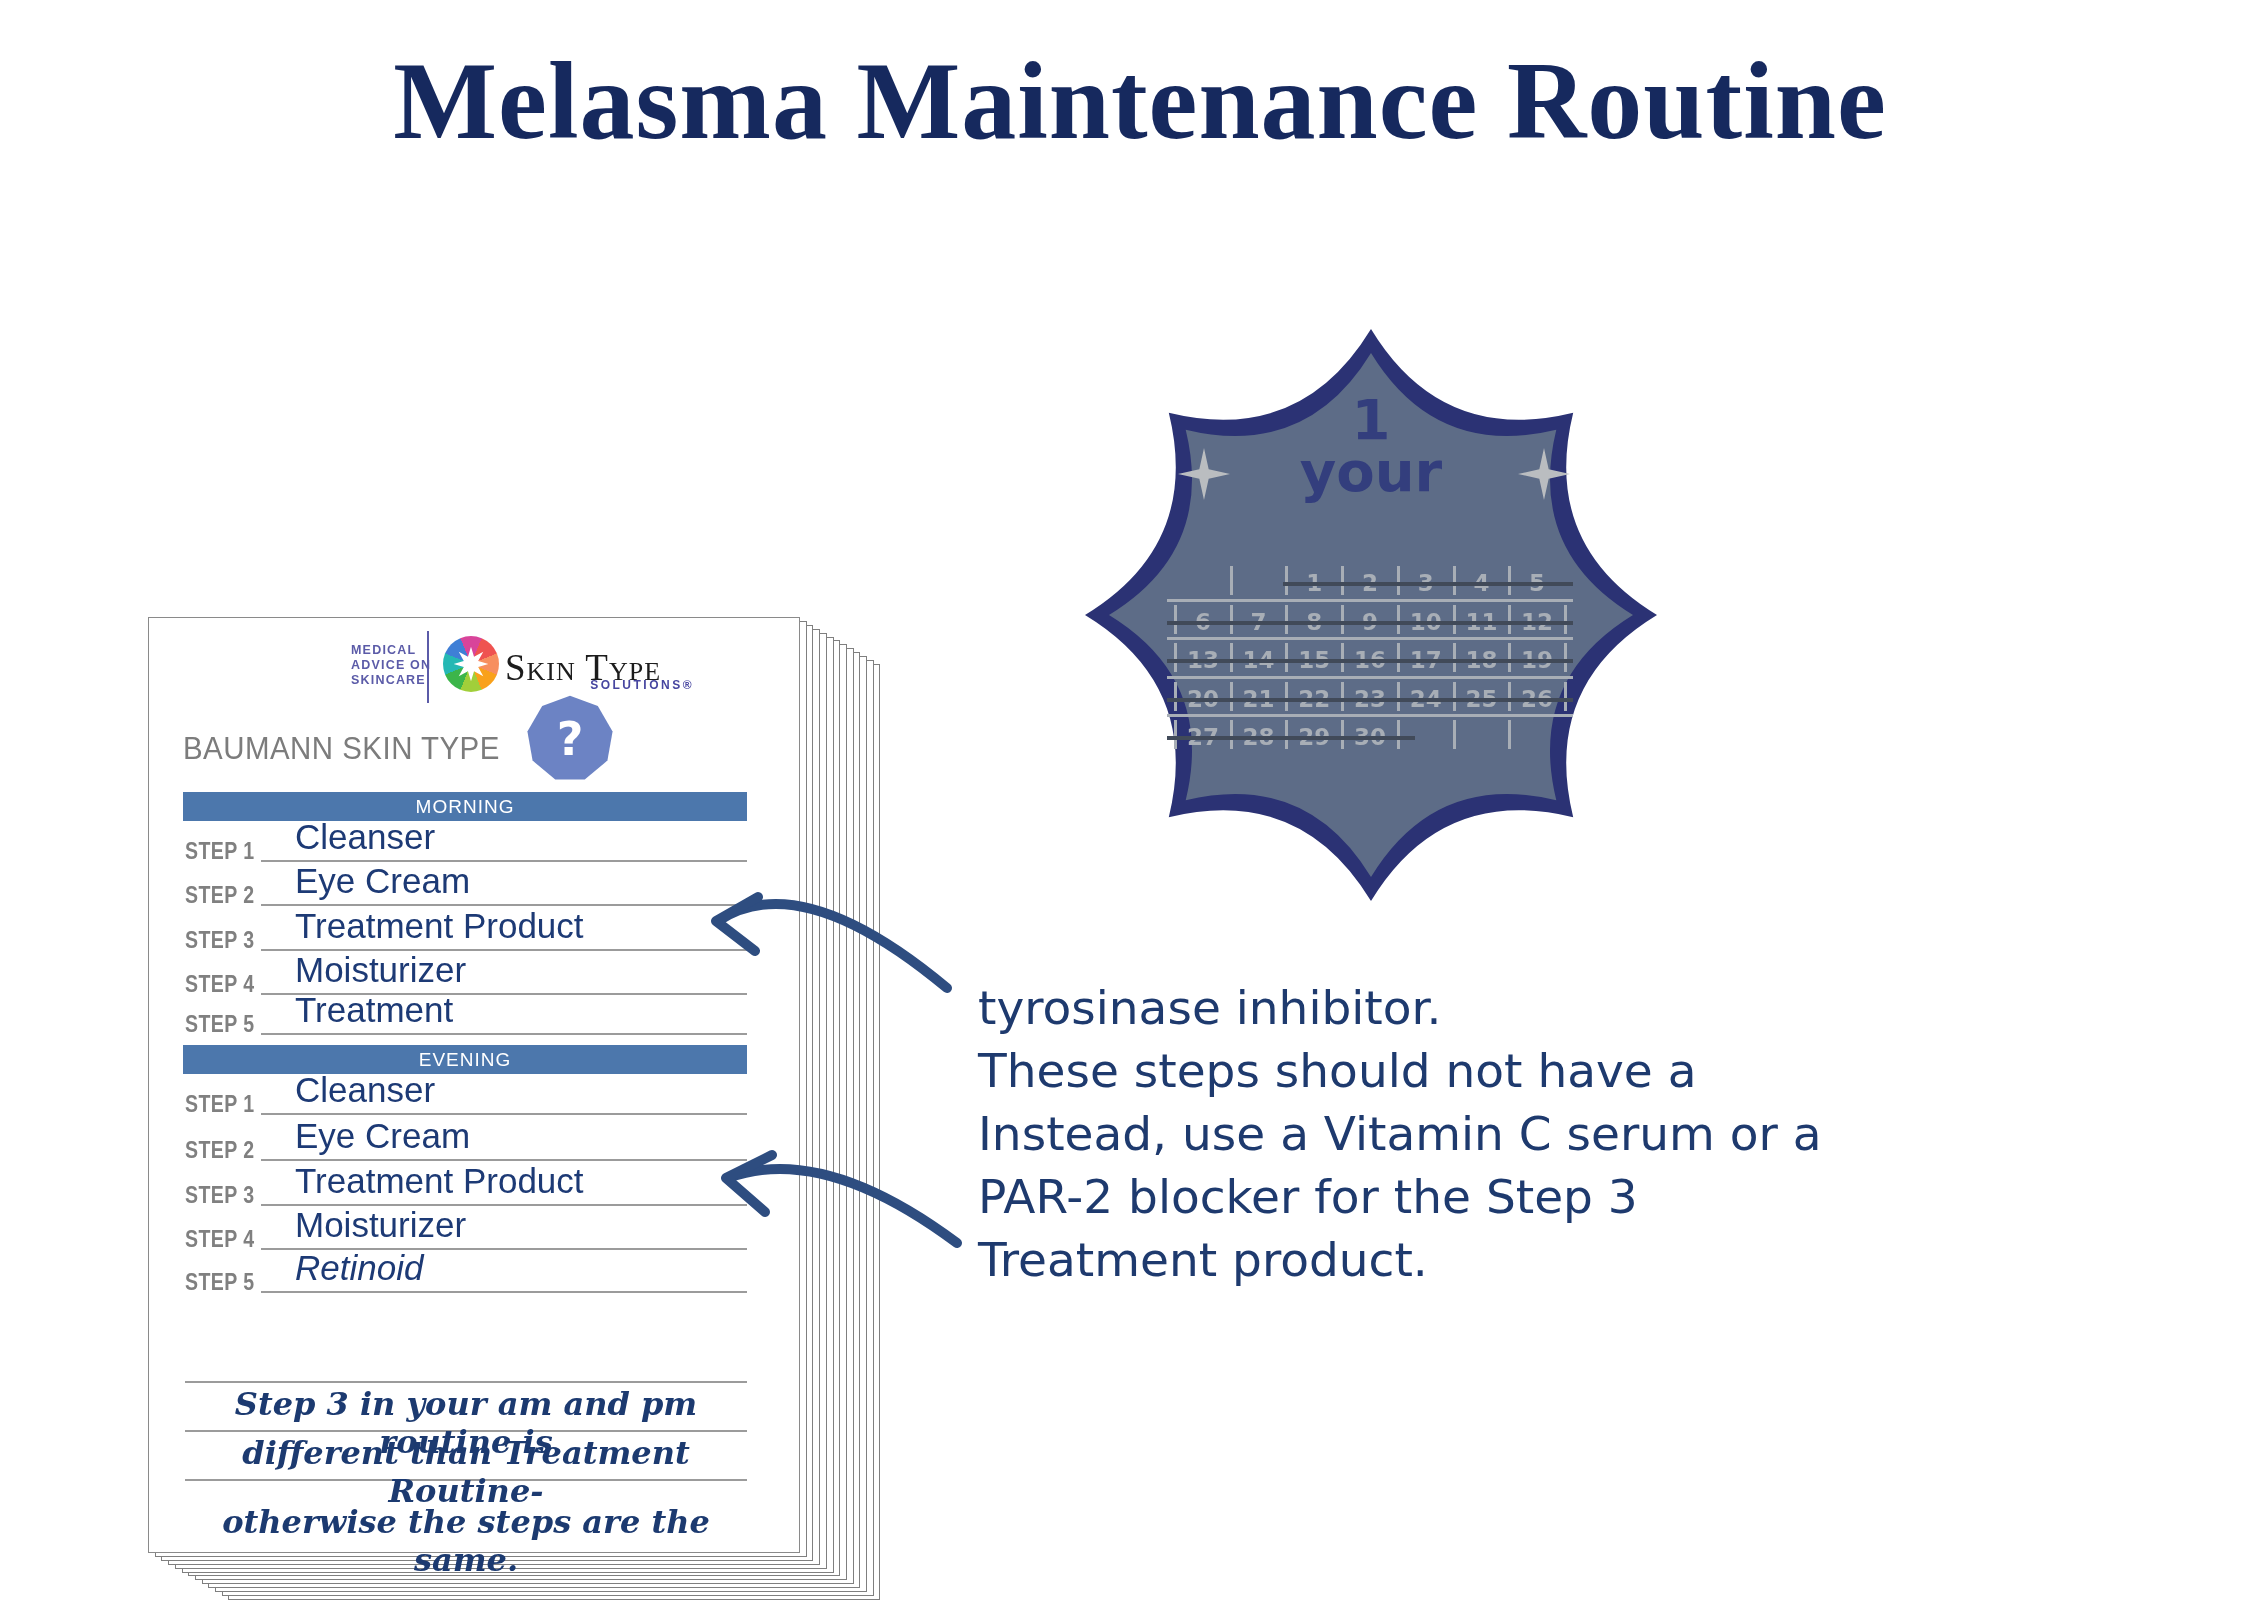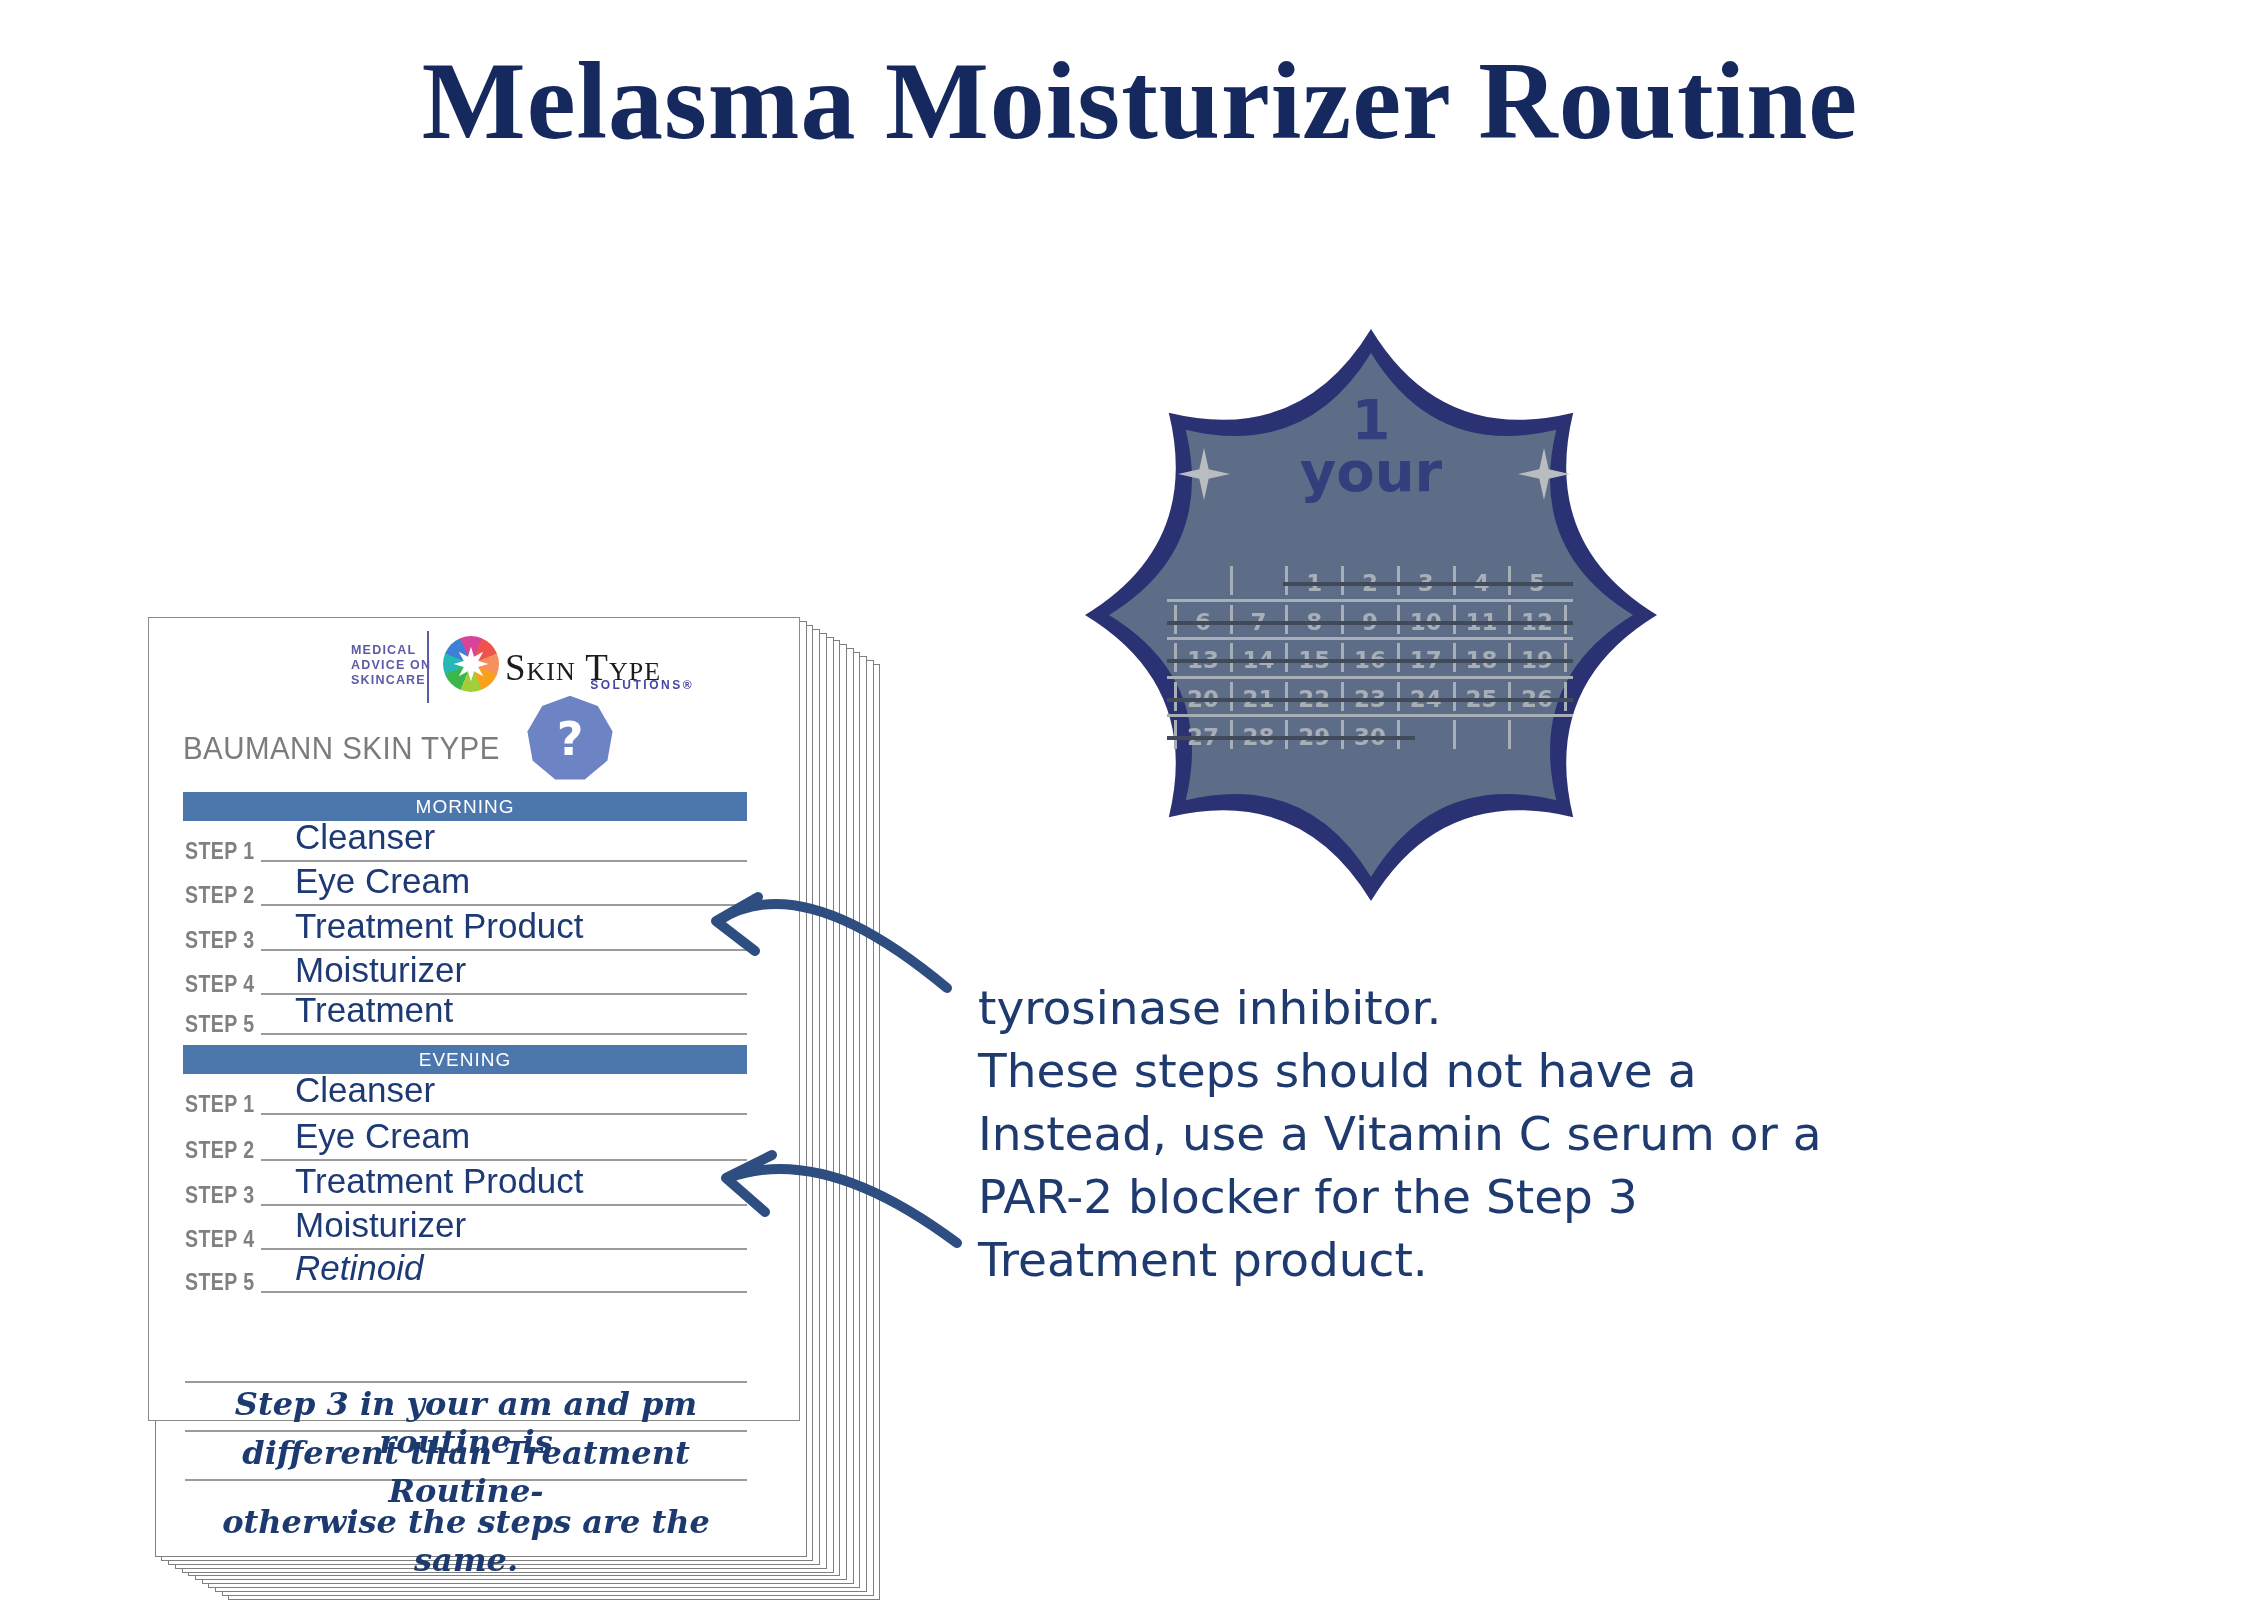"Melasma Moisturizer Routine" div.abs { text: Moisturizer -> Maintenance }
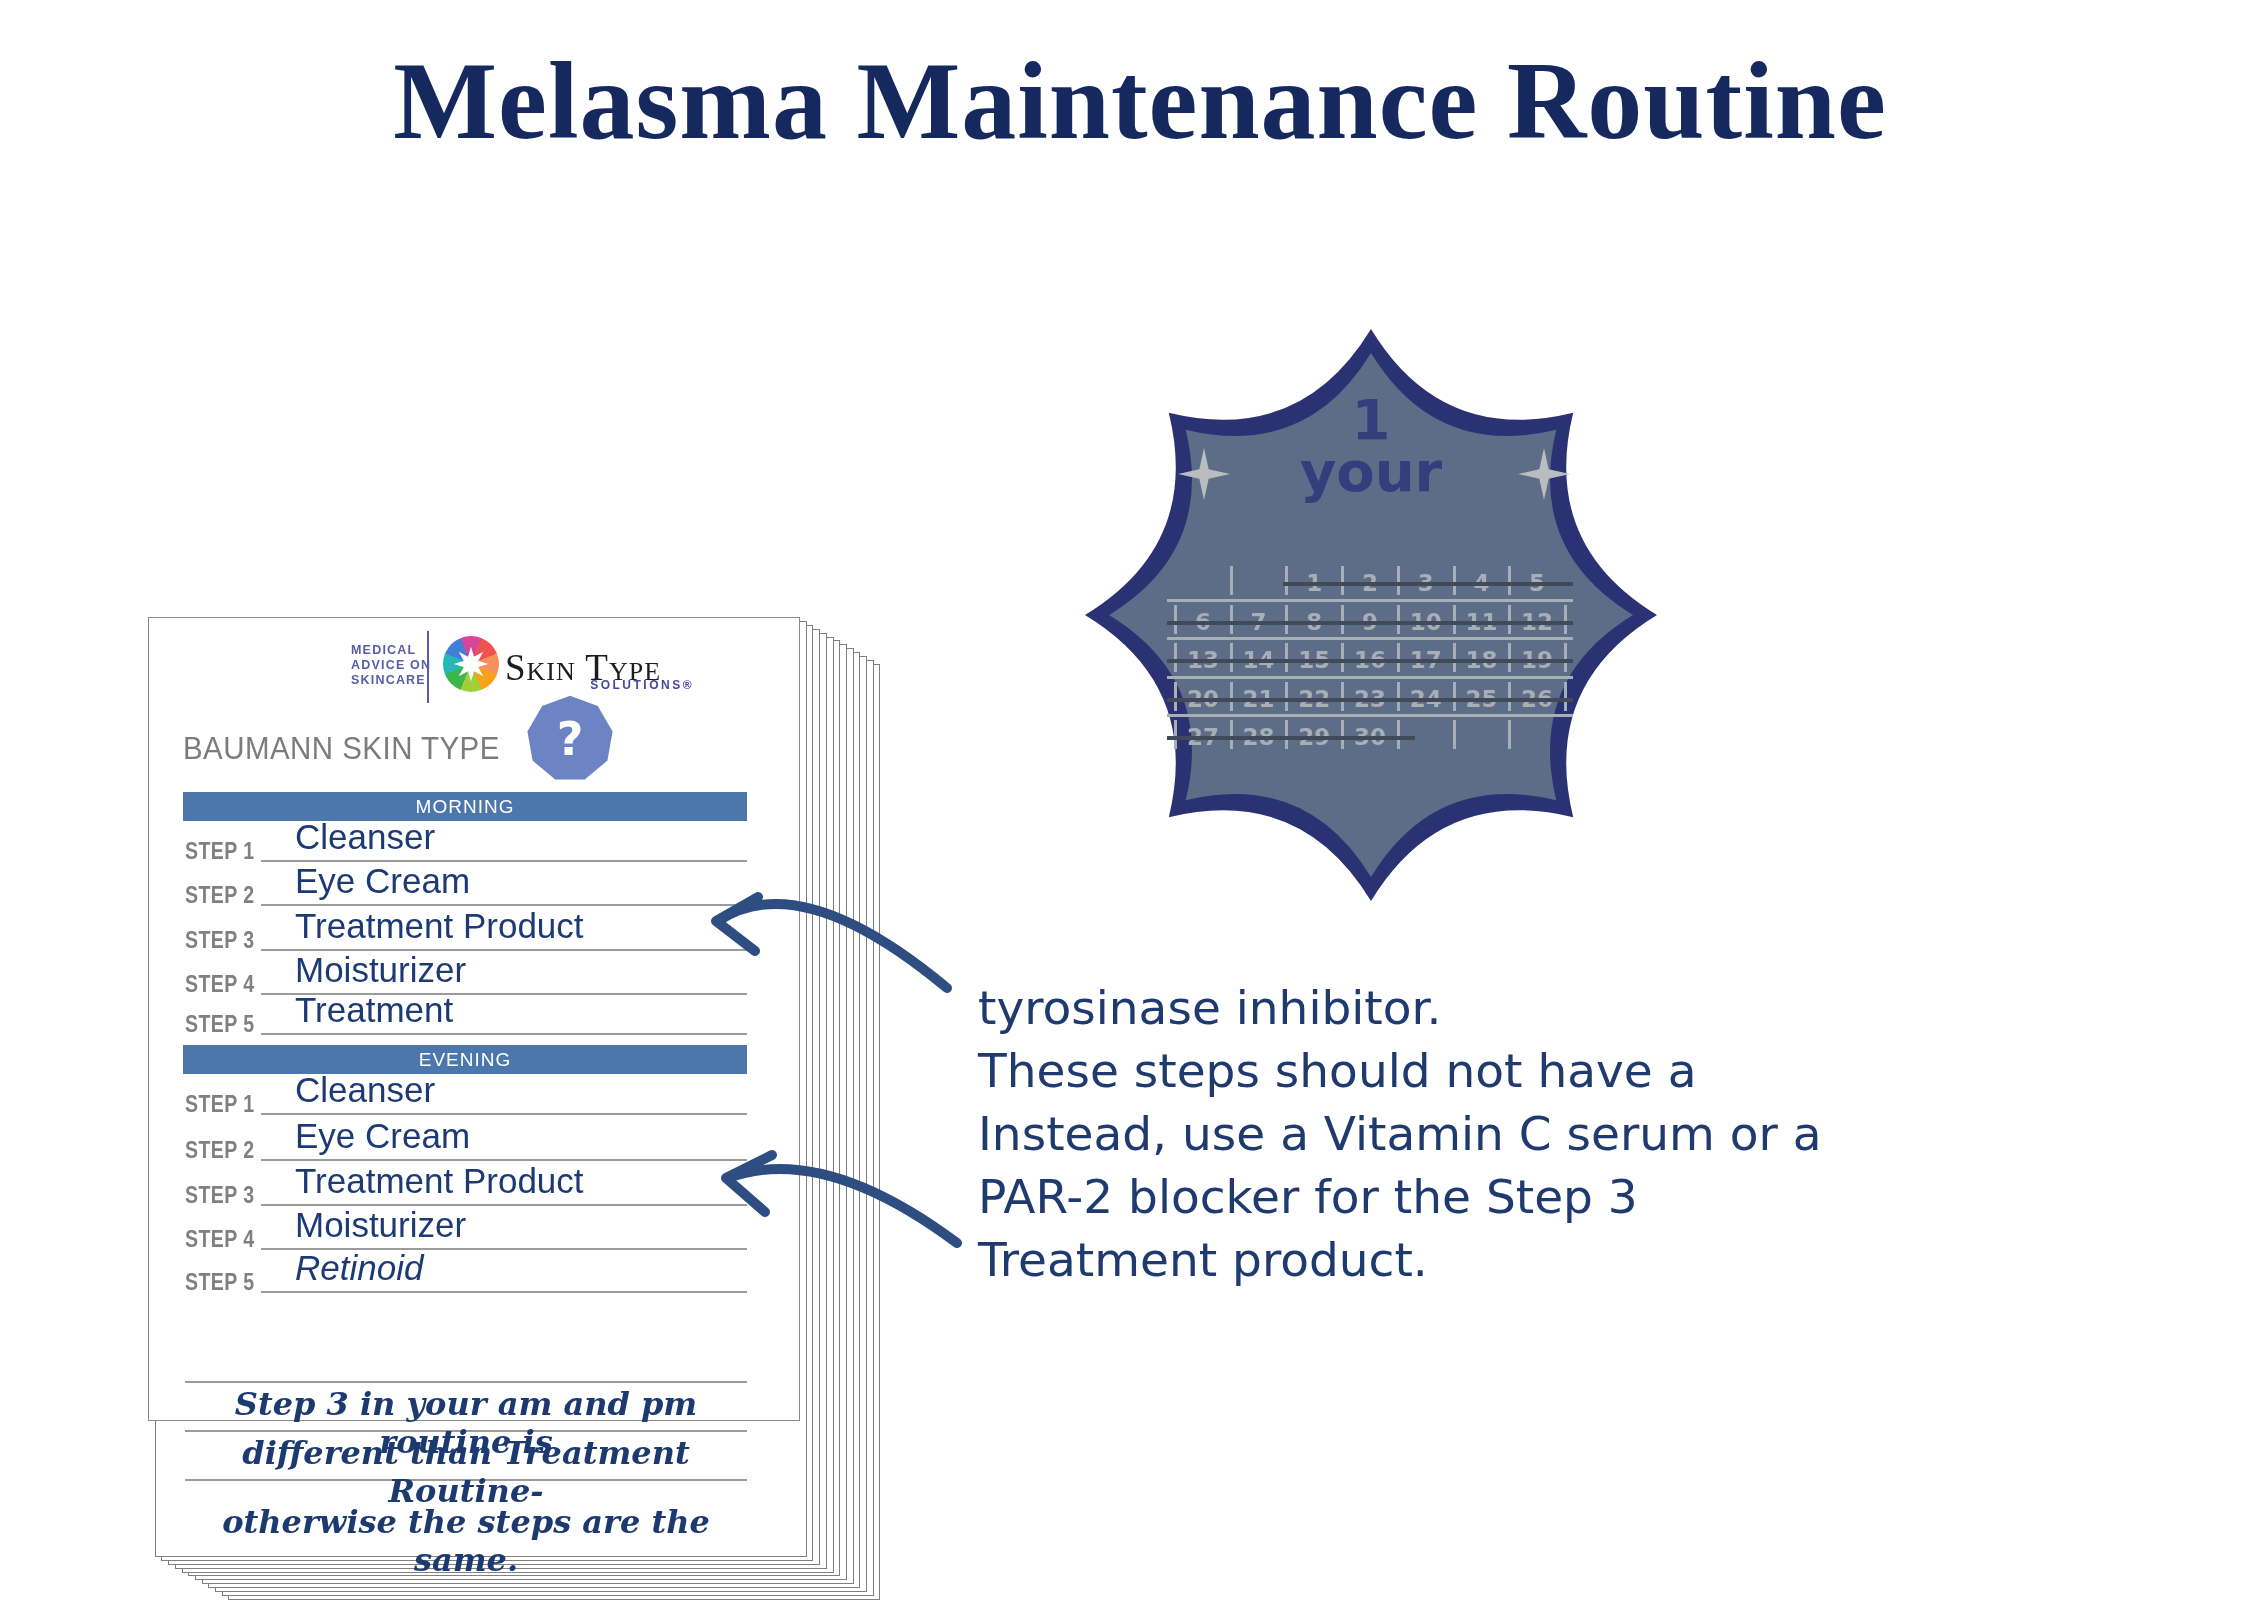"MEDICAL" #card { height: 804px -> 936px }
